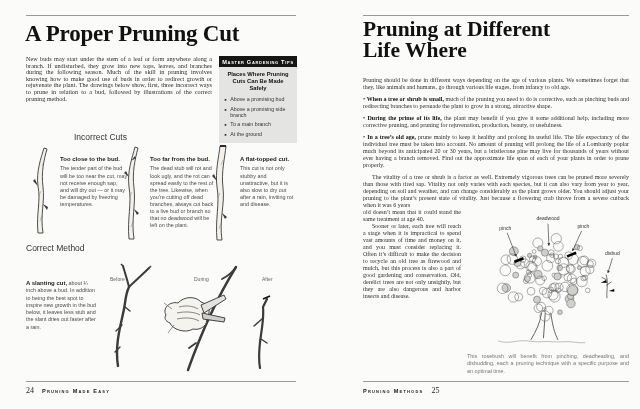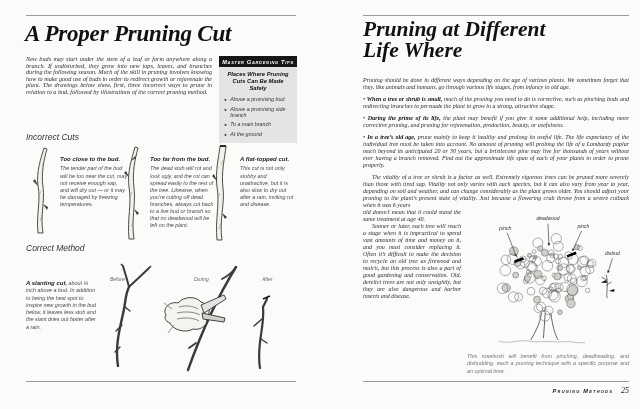"A Proper Pruning Cut" .spread { font-style: italic -> none }
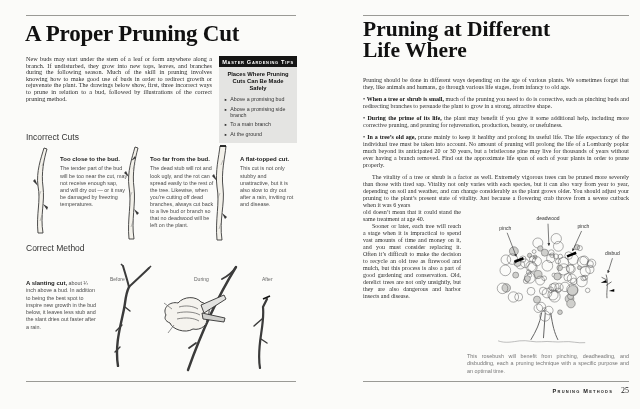"Incorrect Cuts" h2.sec { margin-left: none -> 48px }
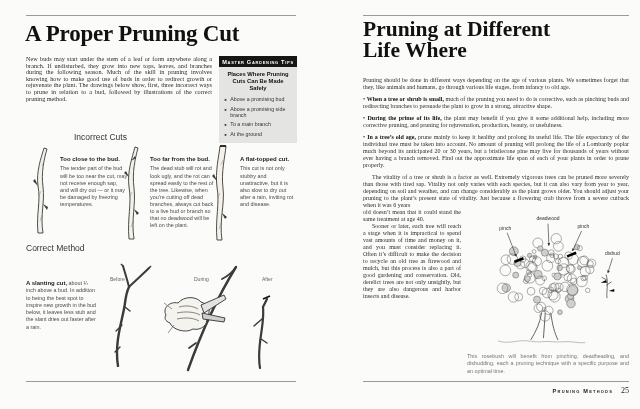"24" div.footer { html: none -> <div> <span>24</span> <span>Pruning Made Easy</span> </div> }
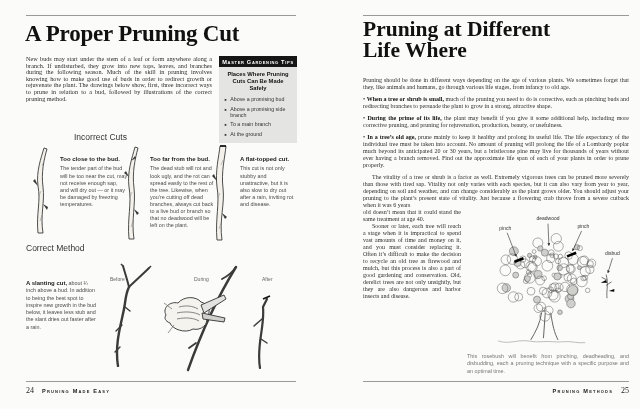"25" .footer.rt { justify-content: flex-end -> none }
